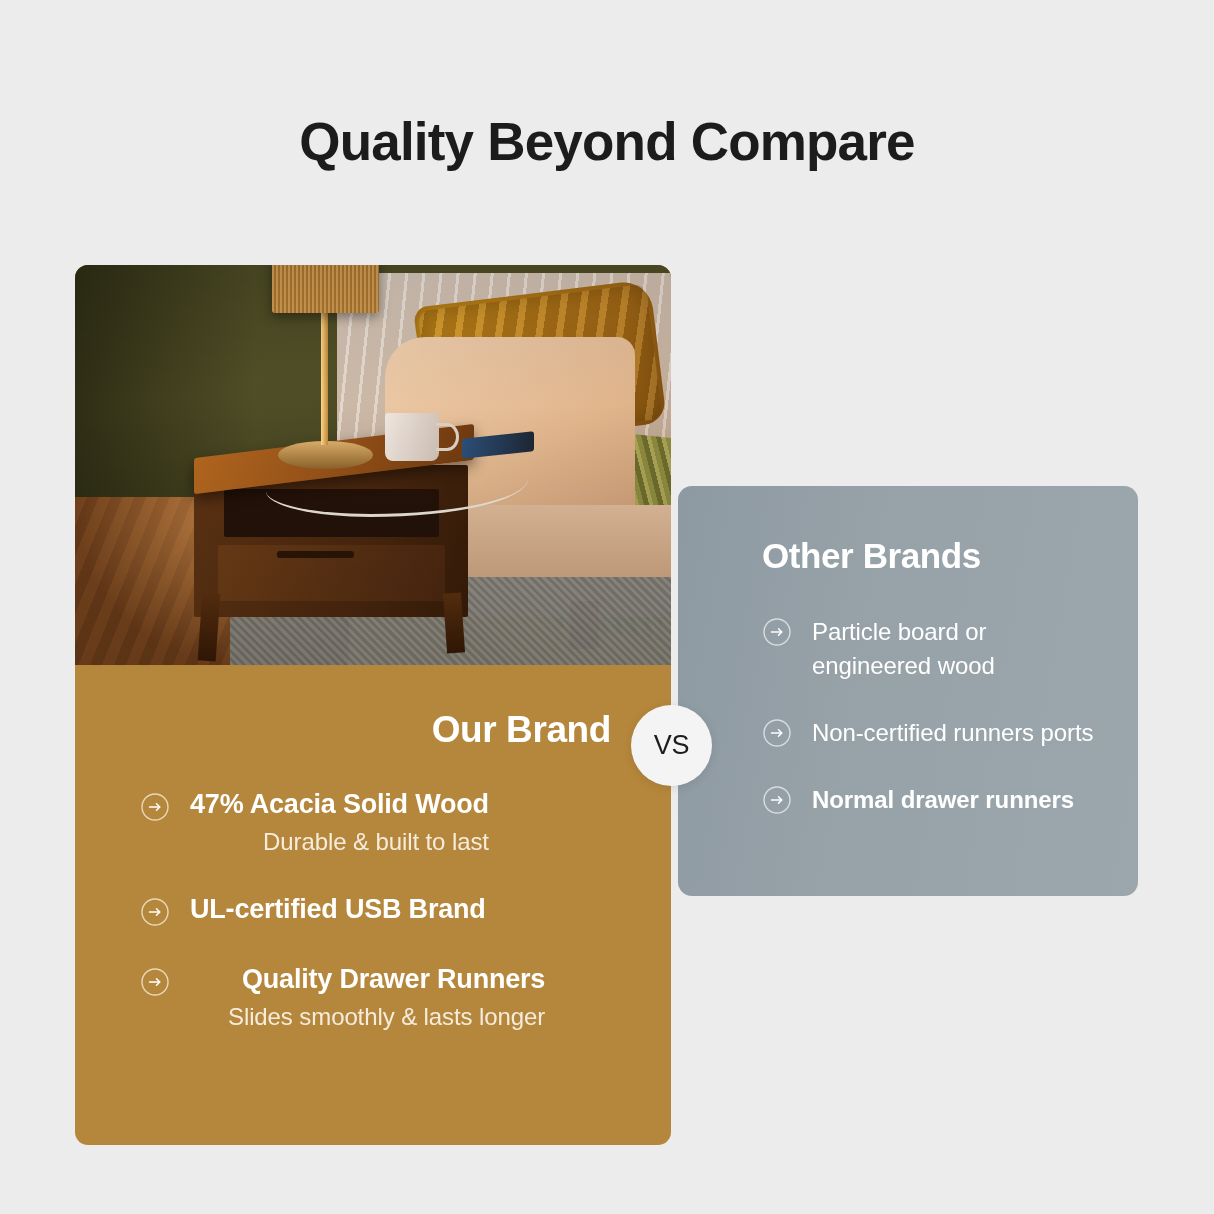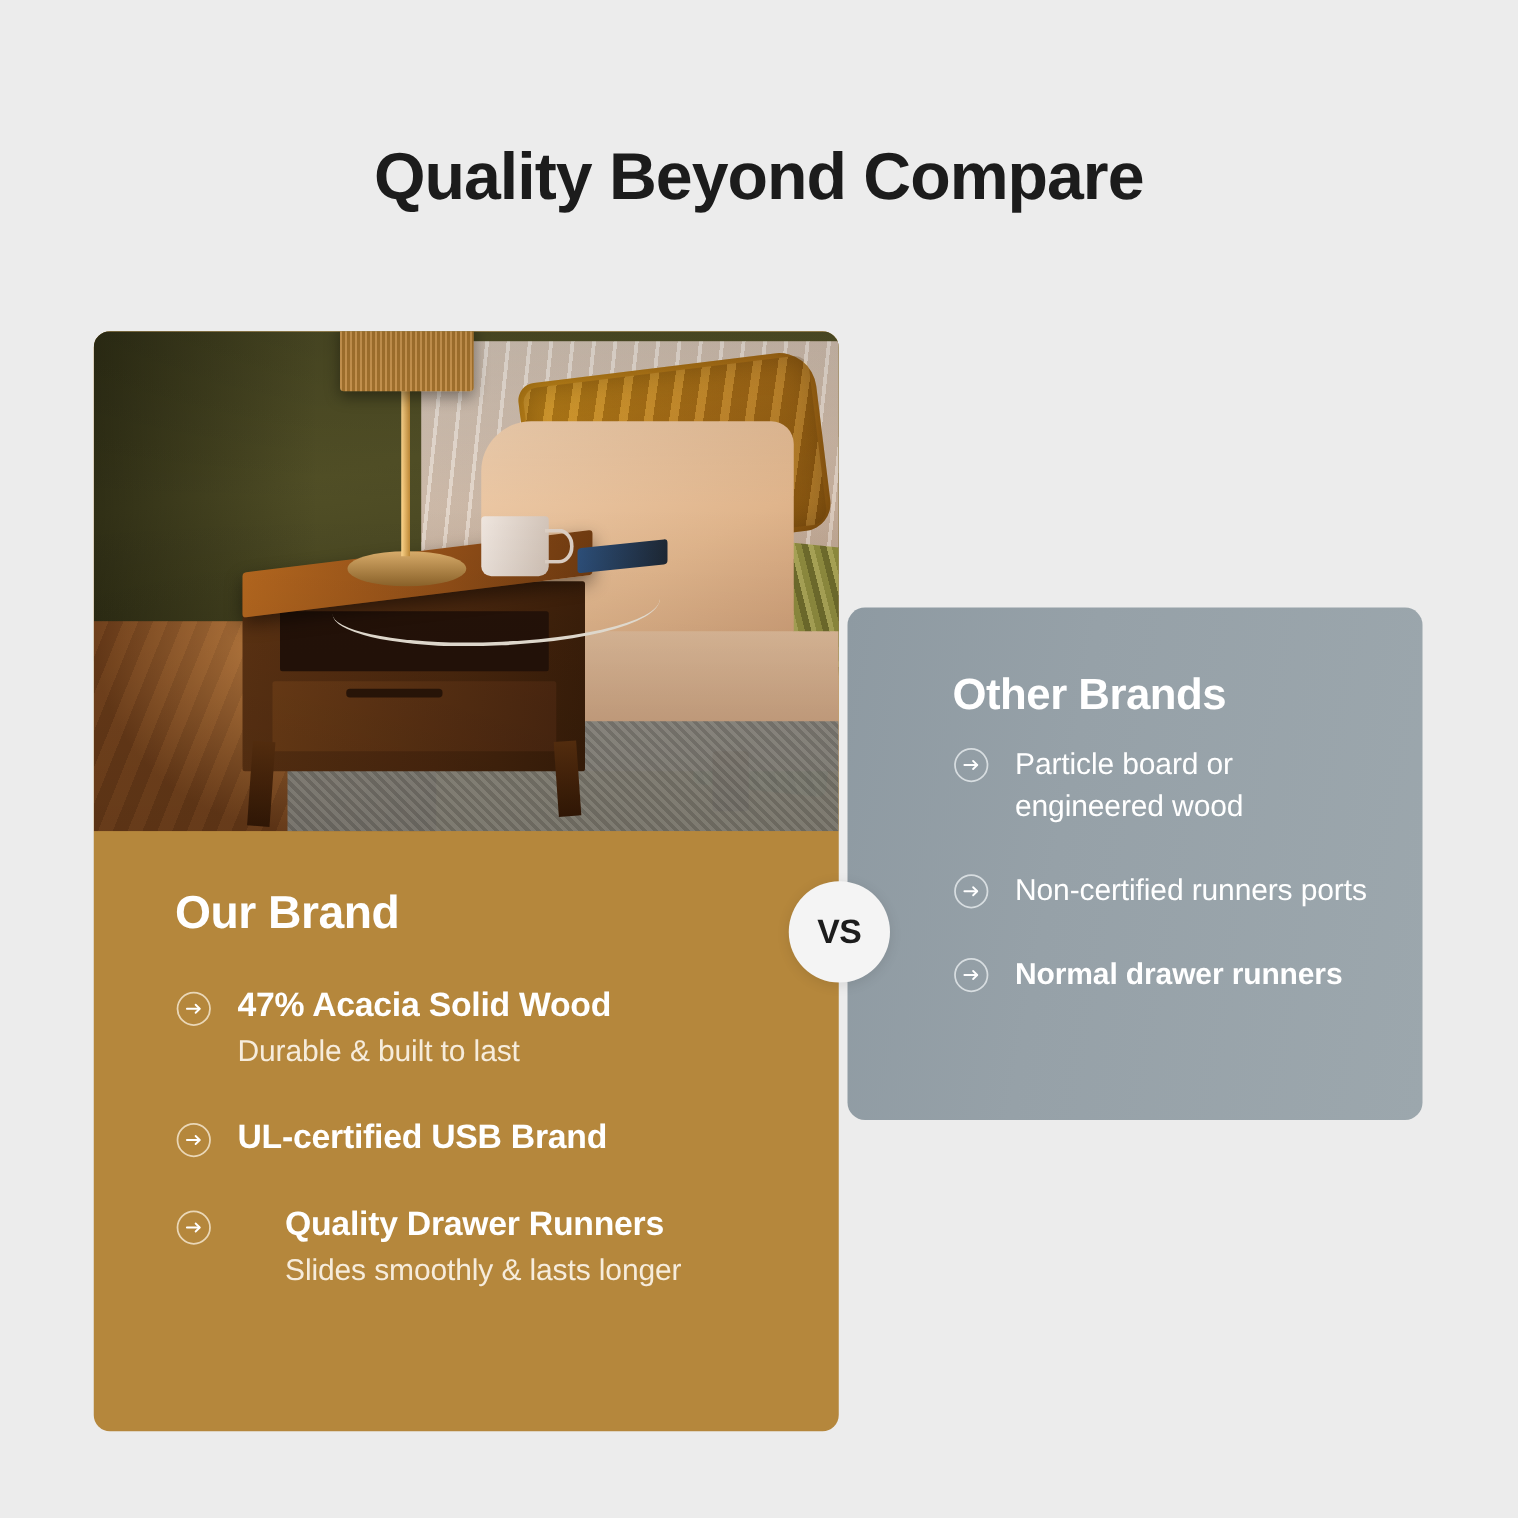"Particle board or engineered wood" .other-list { top: 108px -> 128px }
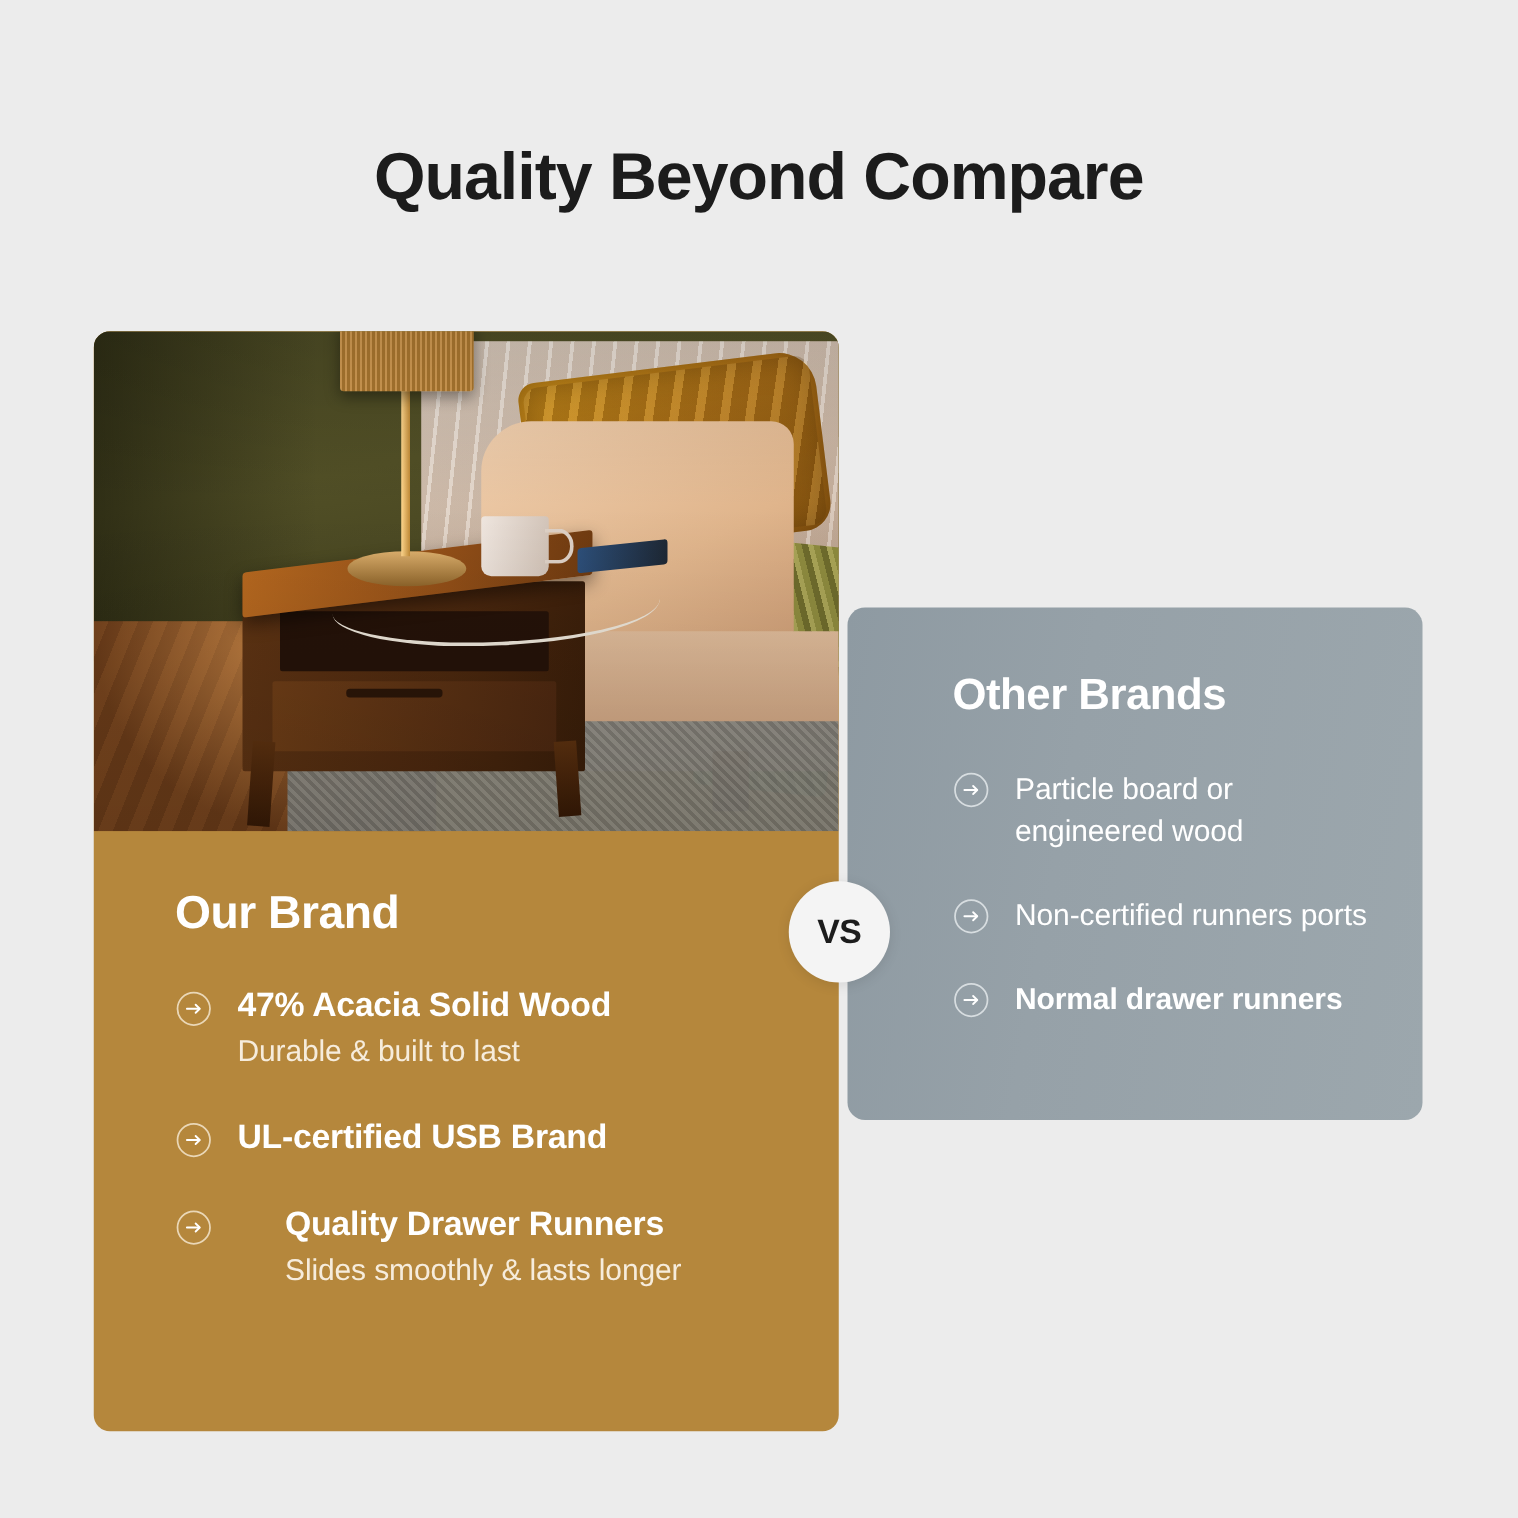"Our Brand" .our-card { text-align: none -> right }
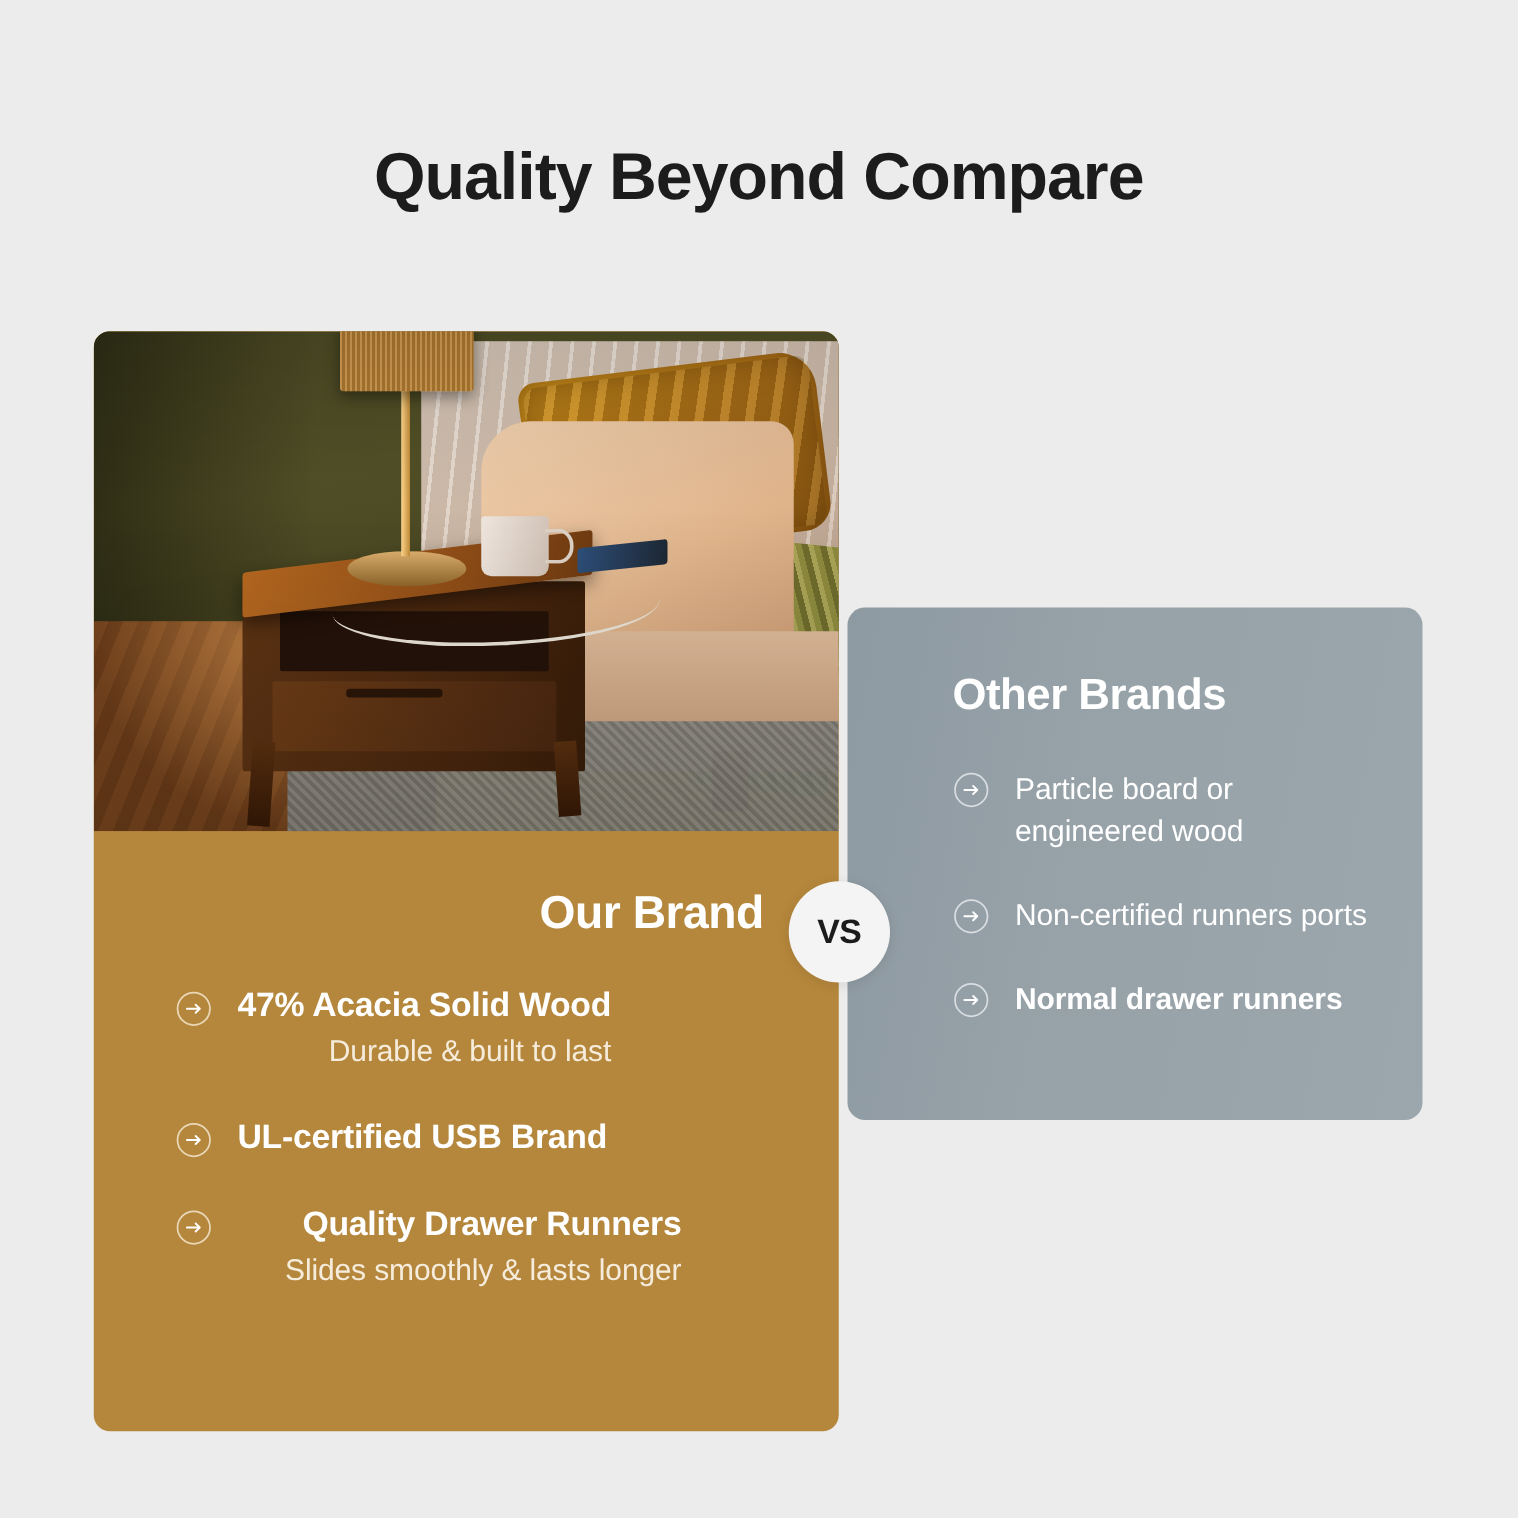"VS" .vs-badge { font-weight: bold -> normal }
